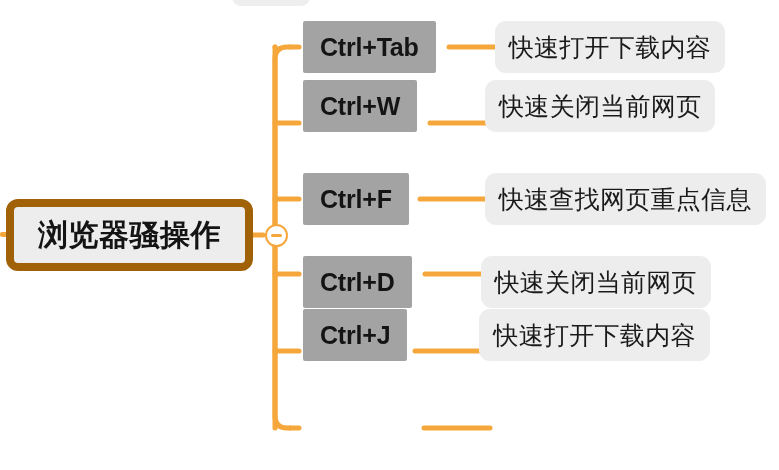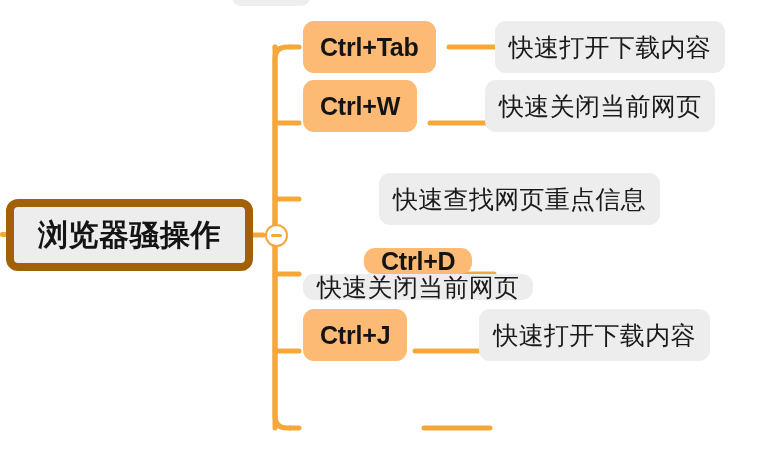"Ctrl+Tab" .key-node { background: #fdba74 -> #a3a3a3; border-radius: 11px -> 2px }
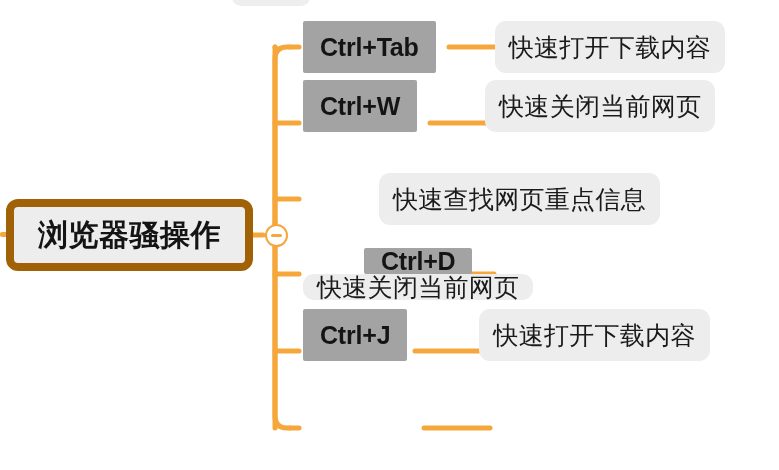"Ctrl+F" div.key-node { html: none -> <div> <span>Ctrl+F</span> </div> }
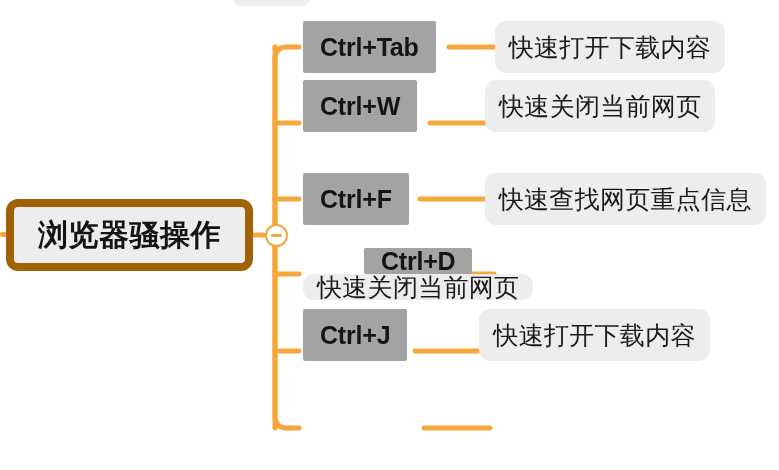"Ctrl+D" div.row { flex-direction: column -> none; top: 248px -> 256px }
